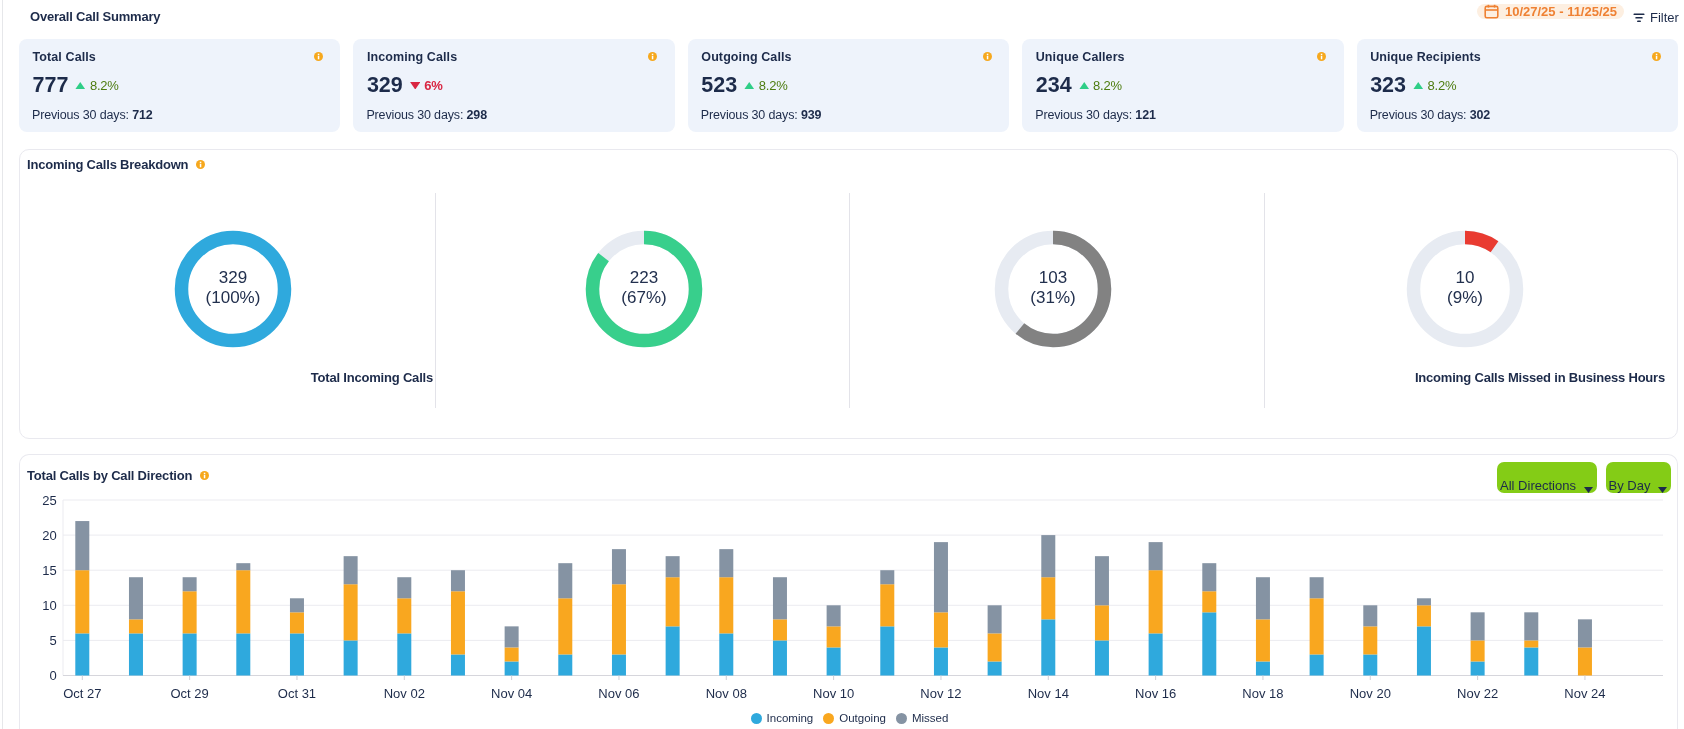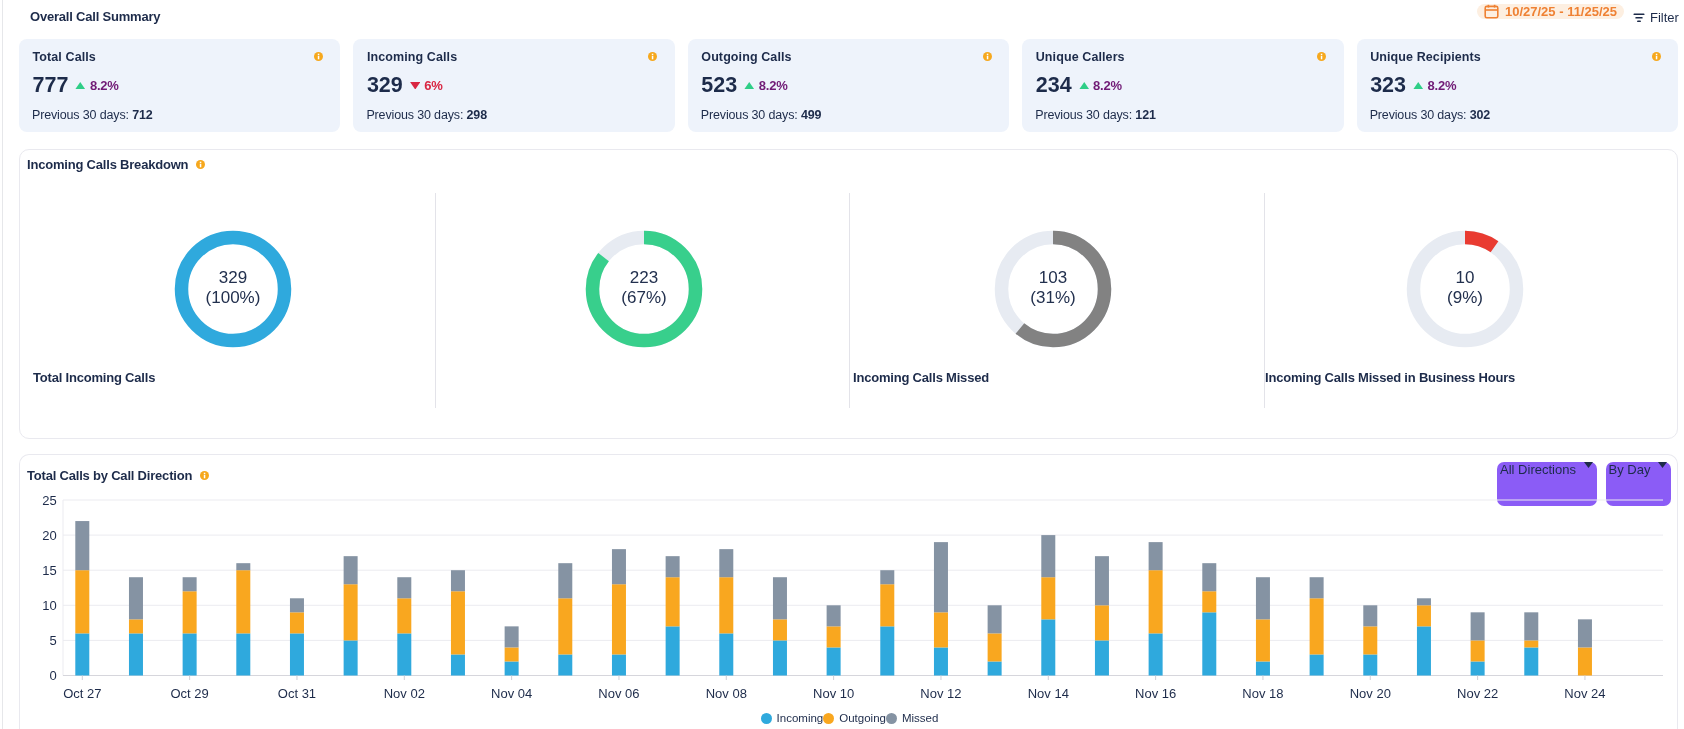"8.2%" .pgreen { color: #701a75 -> #4d7c0f; font-weight: bold -> normal }
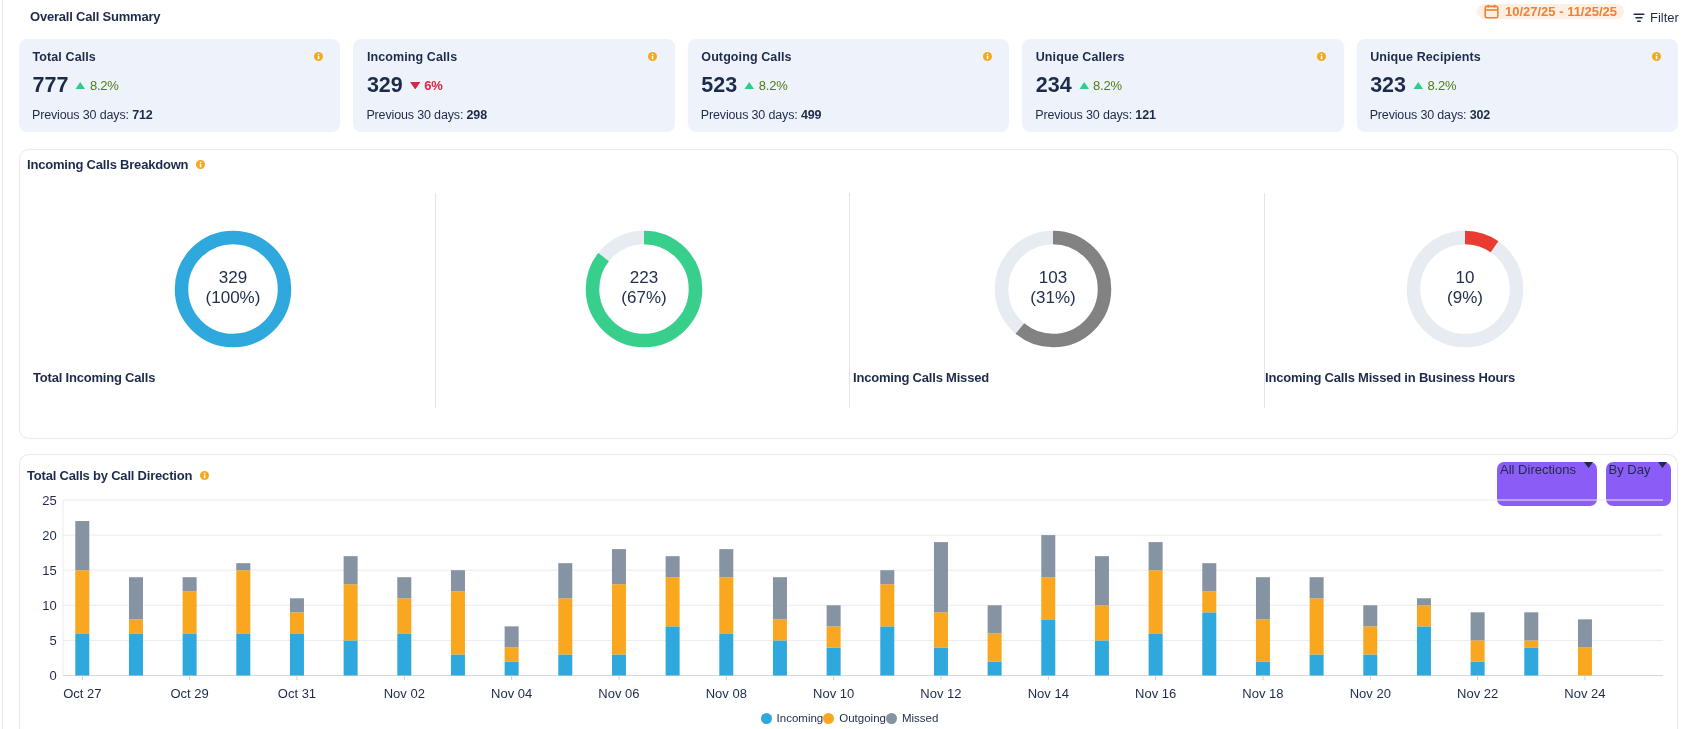"499" b { text: 499 -> 939 }
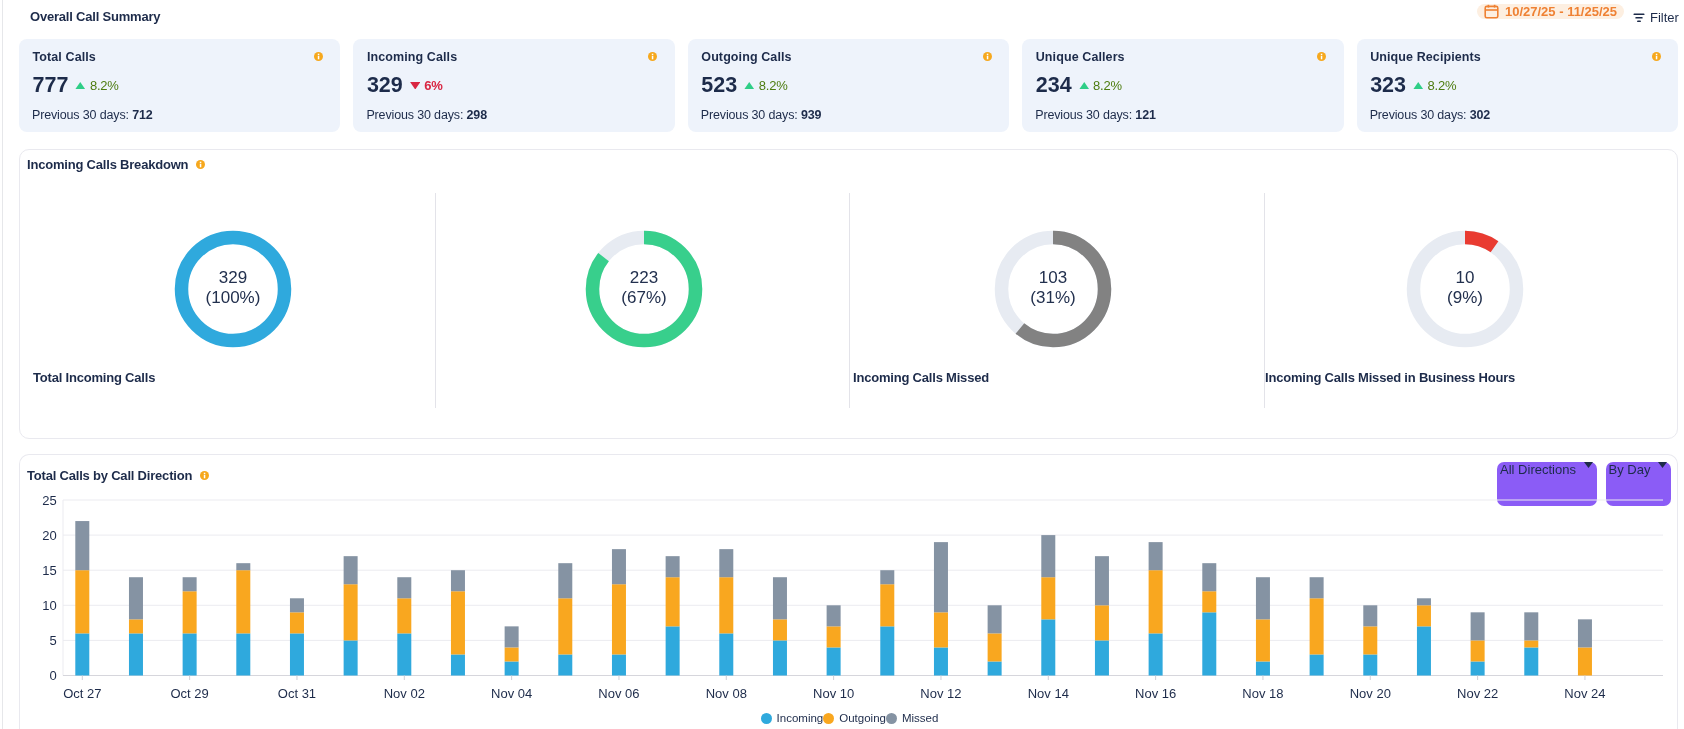"Total Incoming Calls" .dlabel { text-align: left -> right }
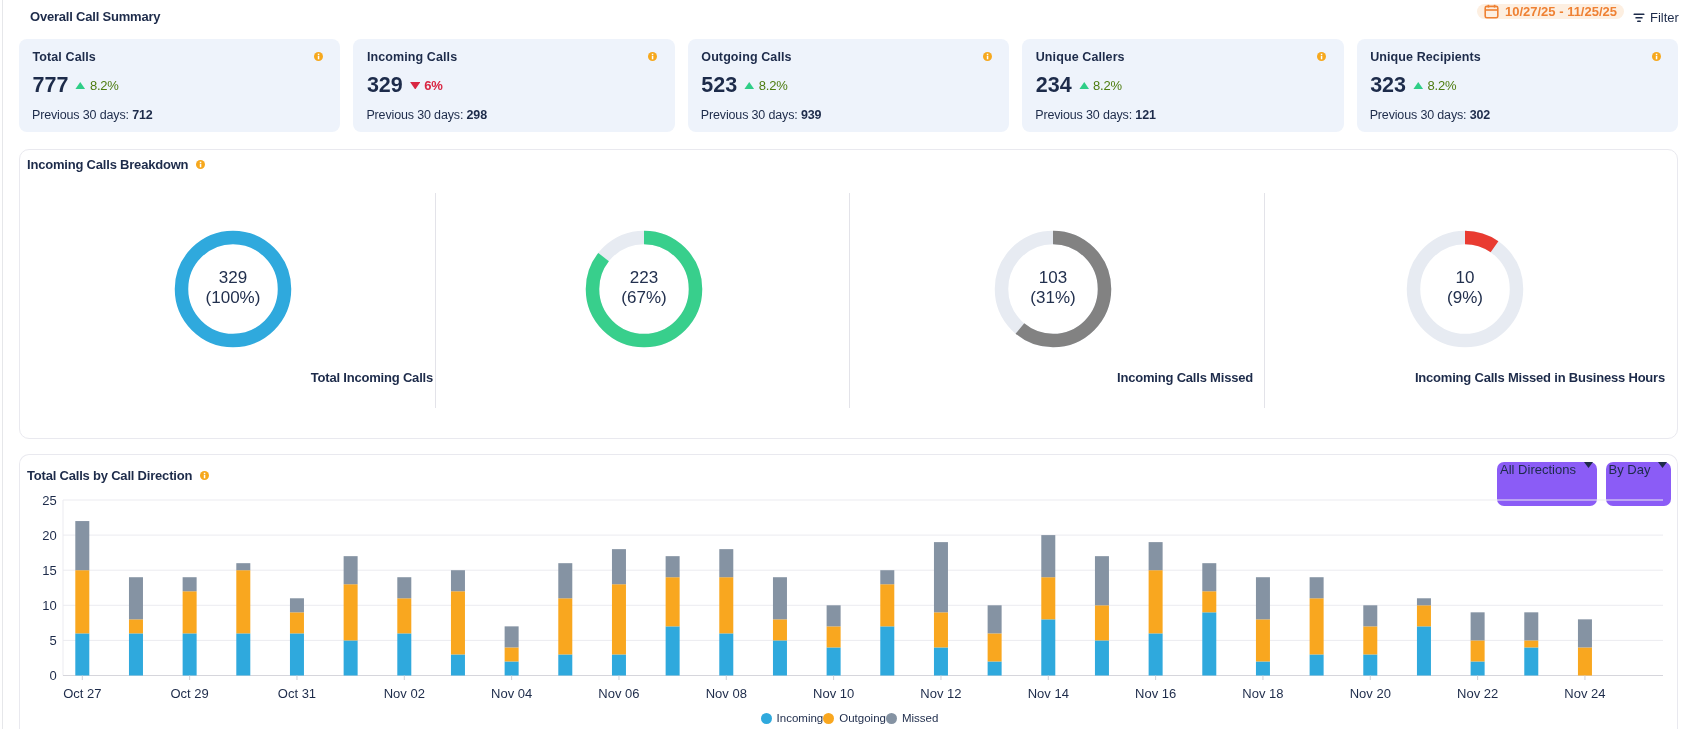"Incoming Calls Missed" div.dlabel { html: <div>Incoming Calls Missed</div> -> none }
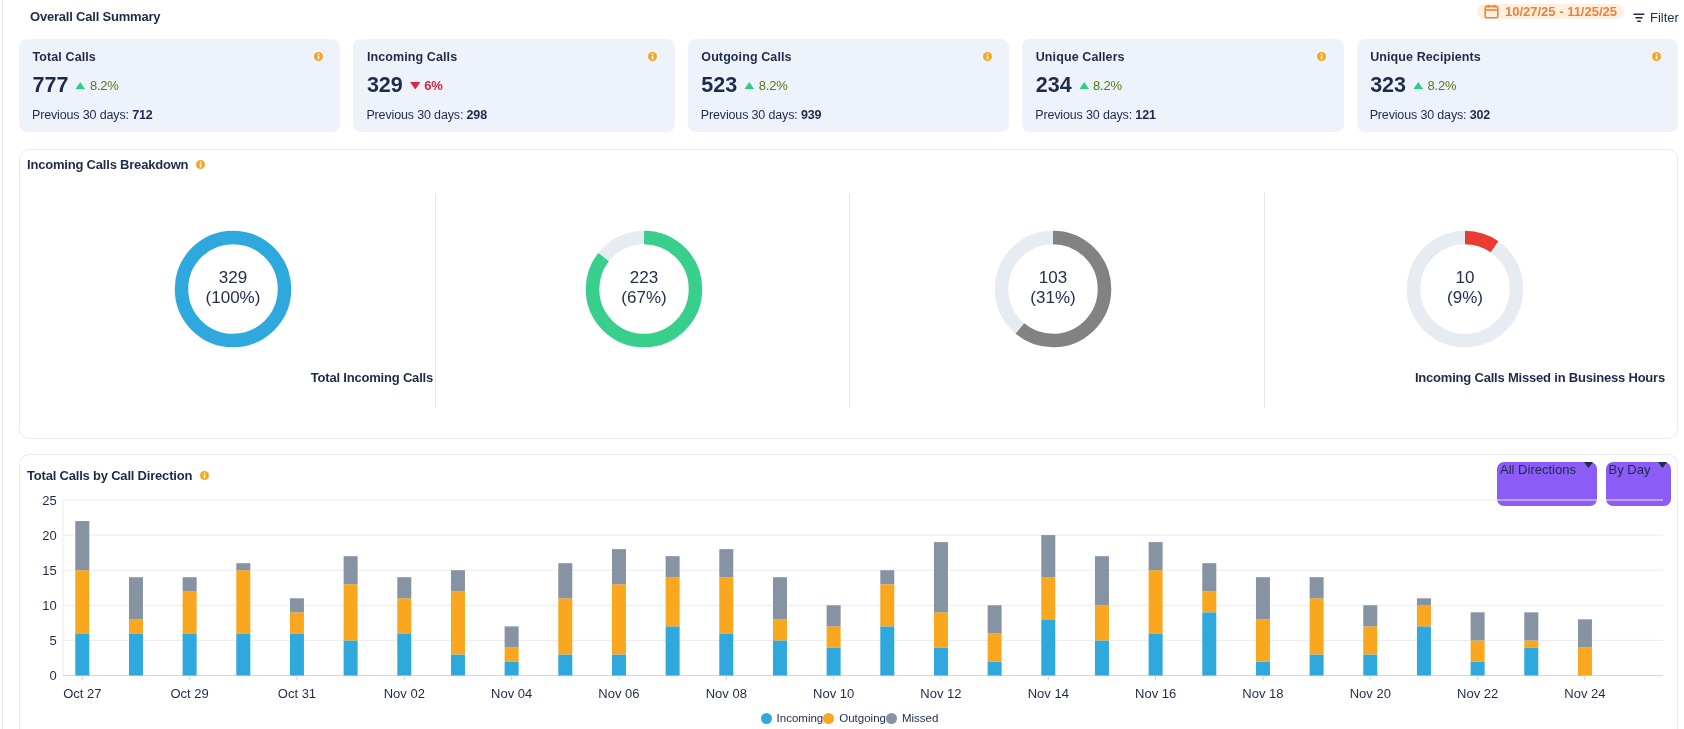"All Directions" .chip { align-items: flex-start -> flex-end; background: #8b5cf6 -> #84cc16; height: 44px -> 31px }
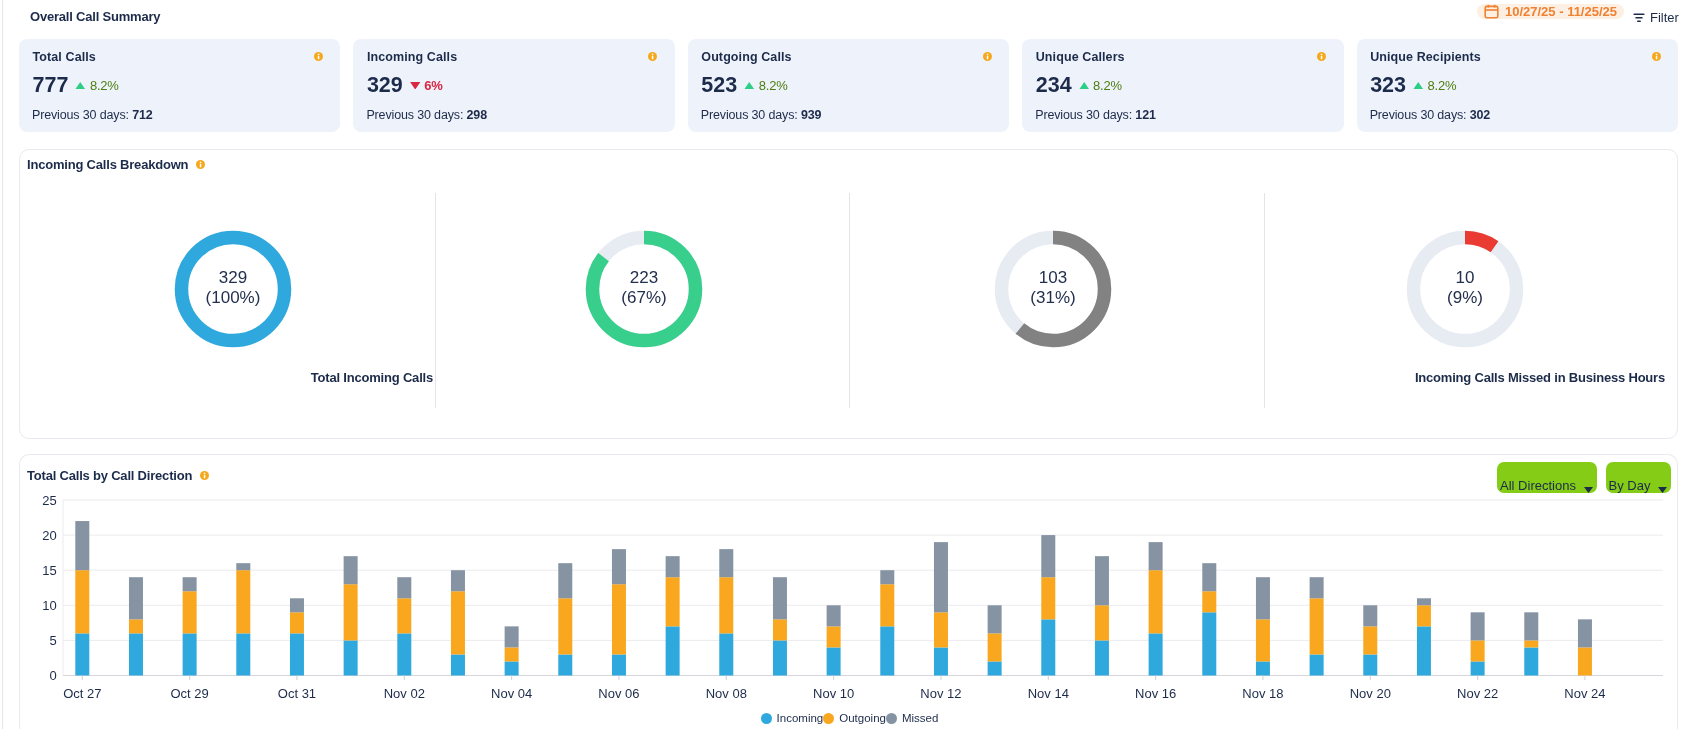"Incoming" .legend { gap: 0 -> 10px }
